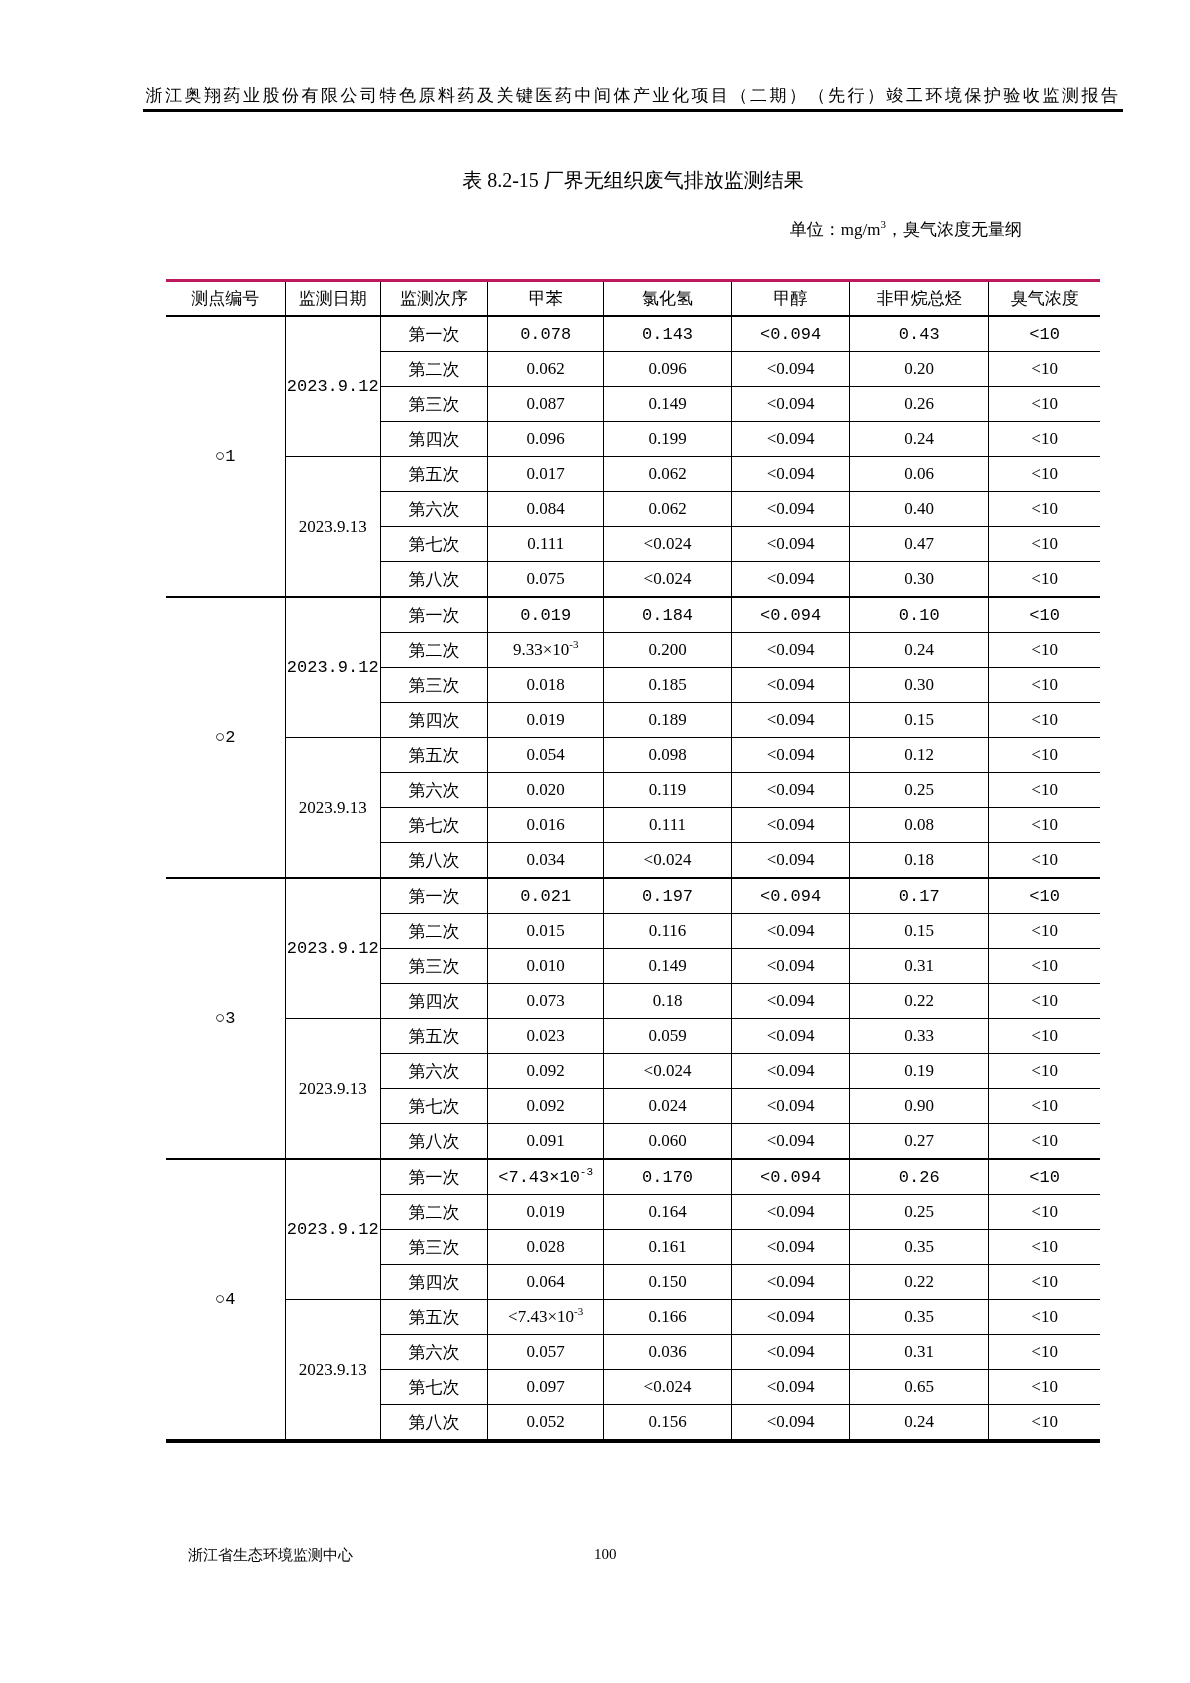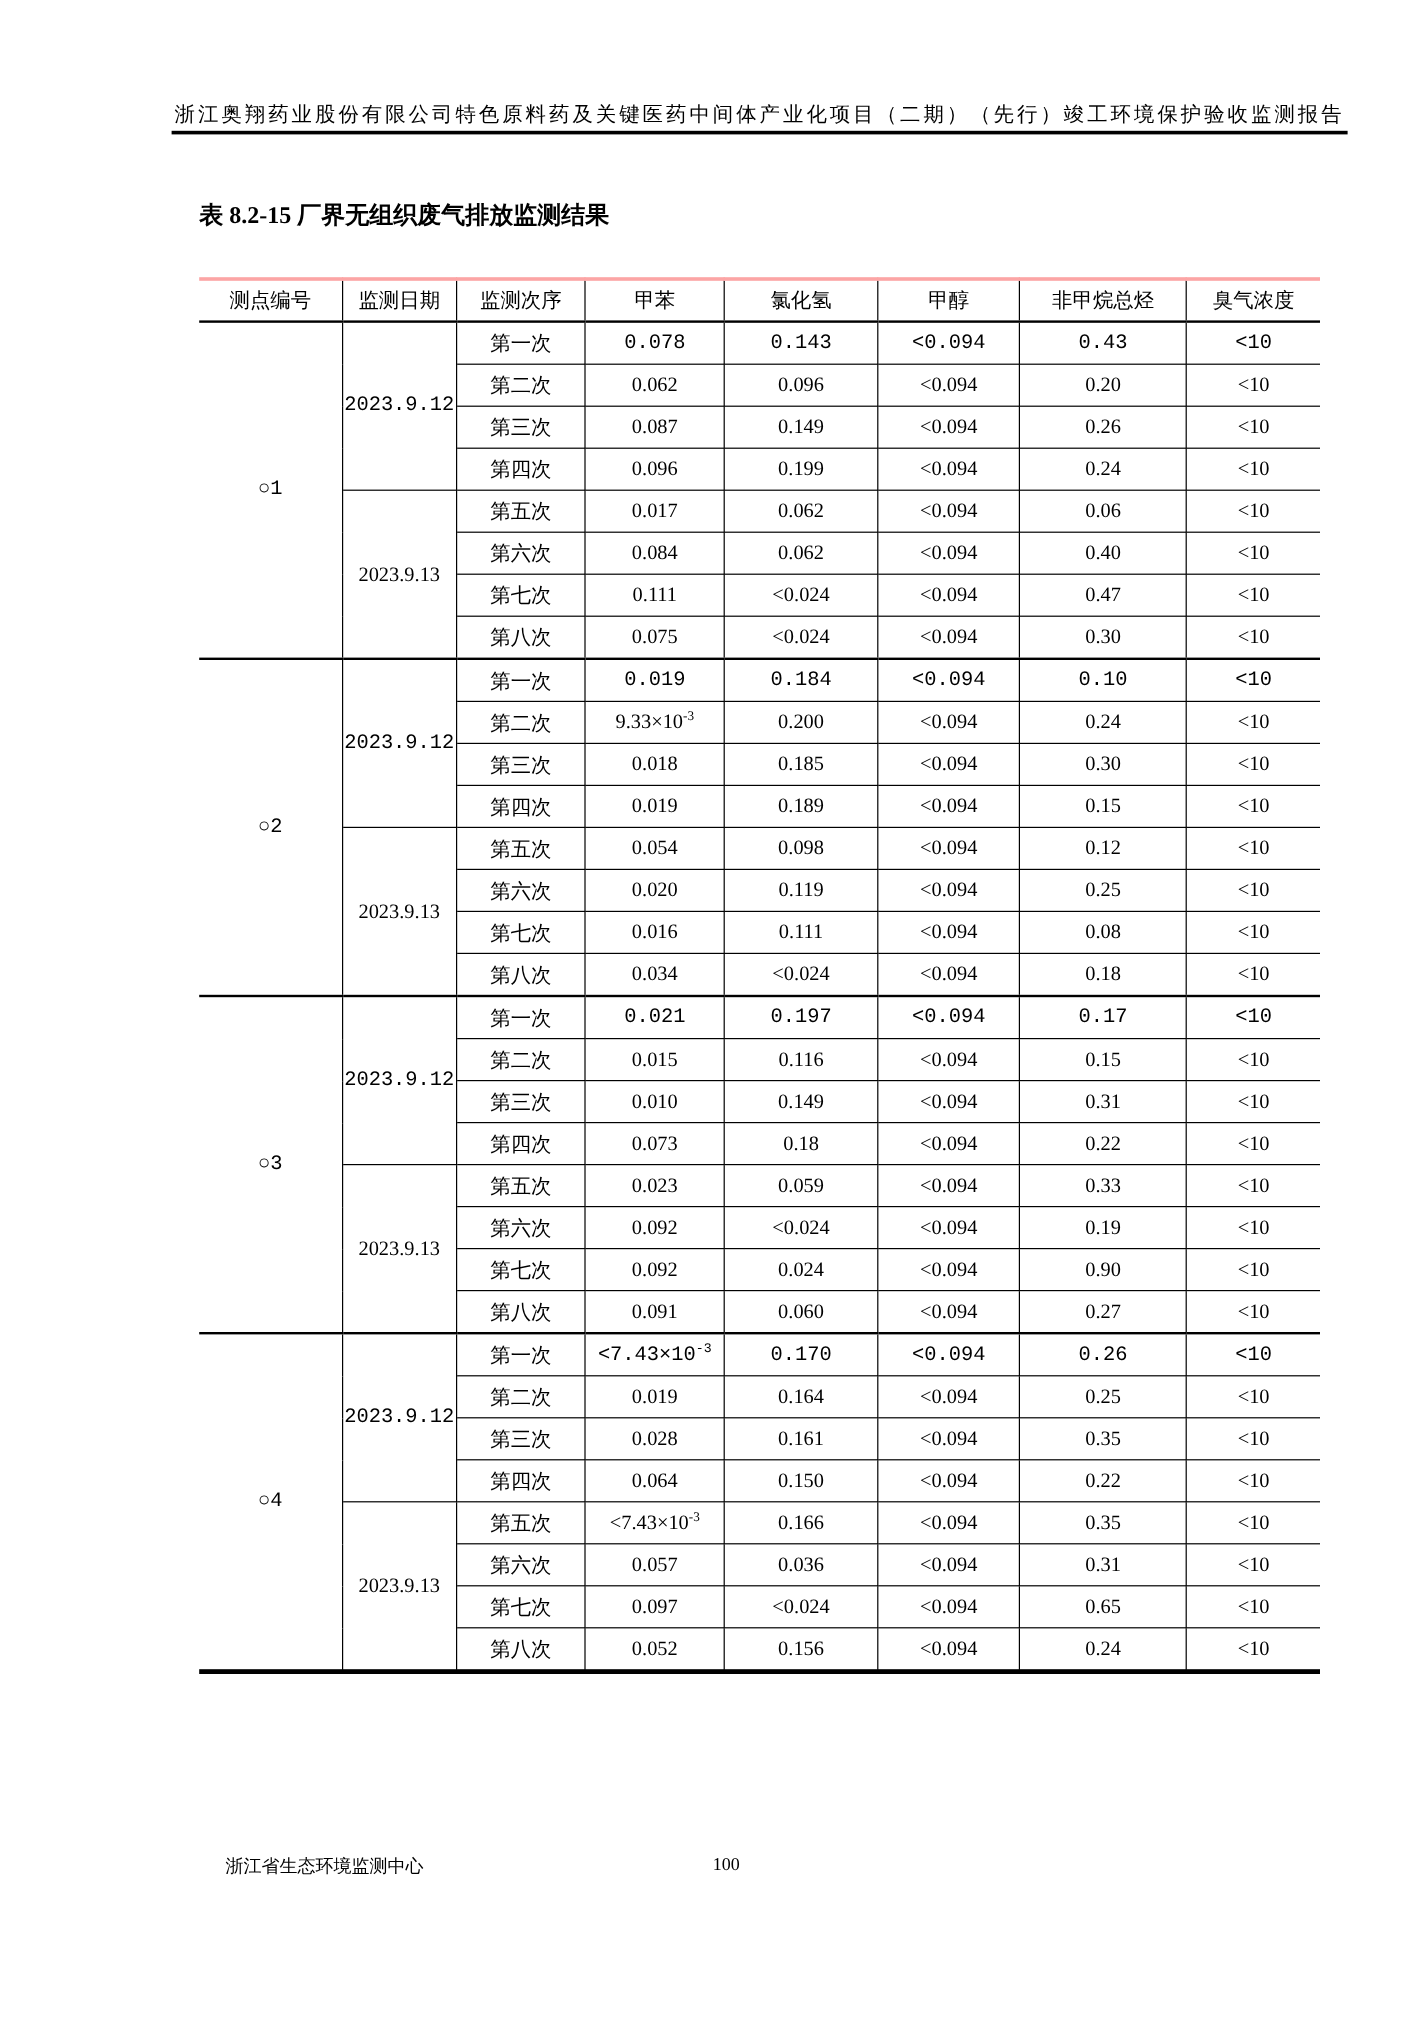"表 8.2-15 厂界无组织废气排放监测结果" .table-title { font-weight: bold -> normal; text-align: left -> center }
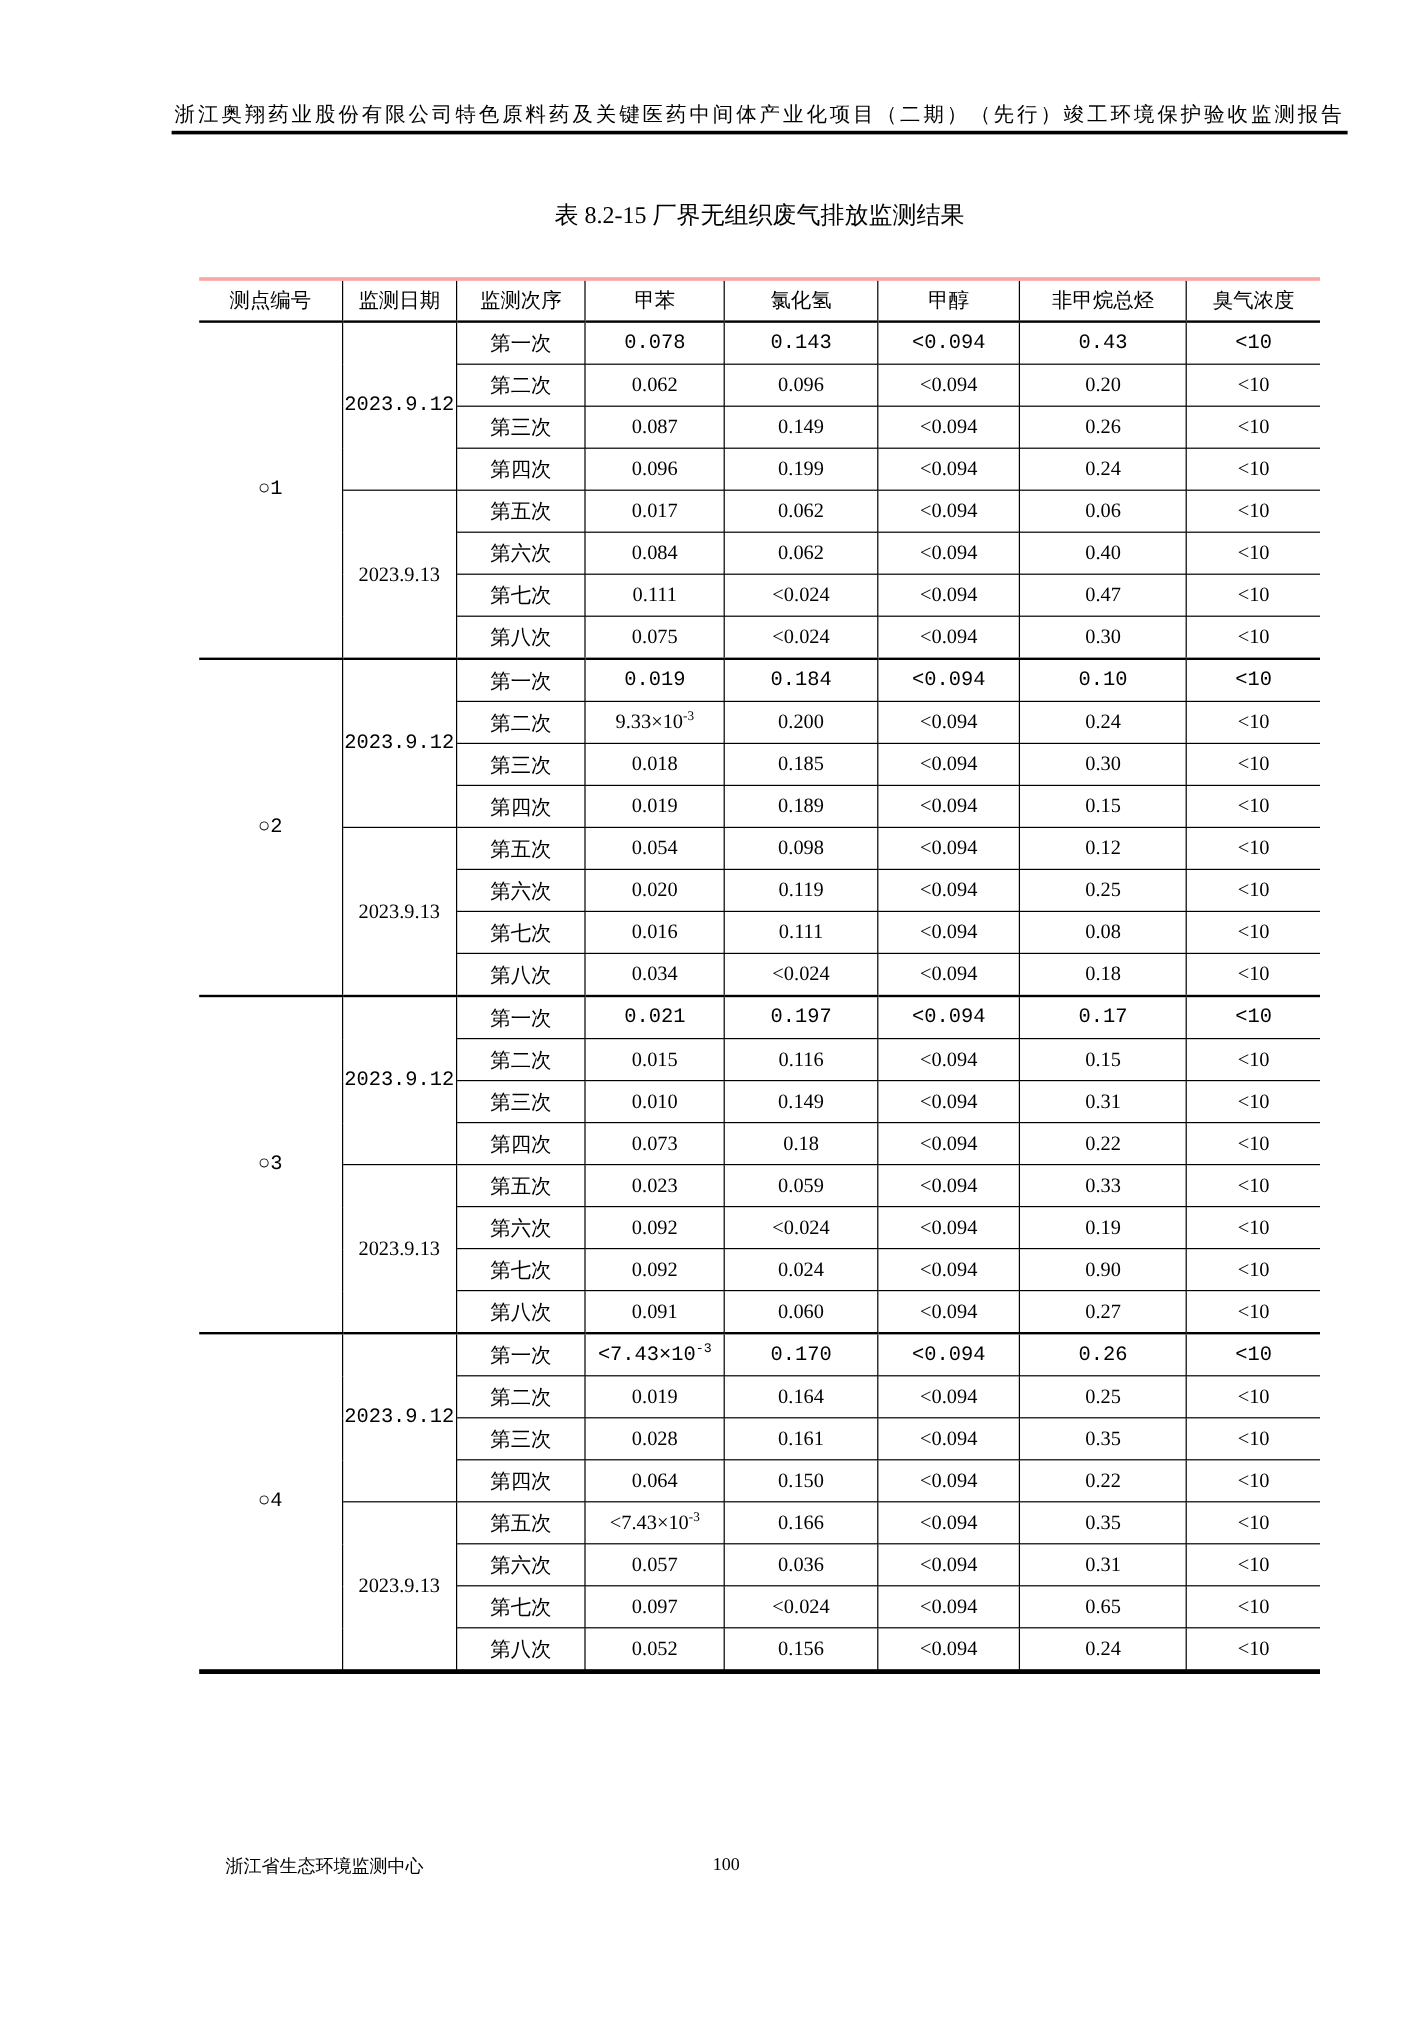"单位：mg/m3，臭气浓度无量纲" div.unit-note { html: none -> <div>单位：mg/m<sup>3</sup>，臭气浓度无量纲</div> }
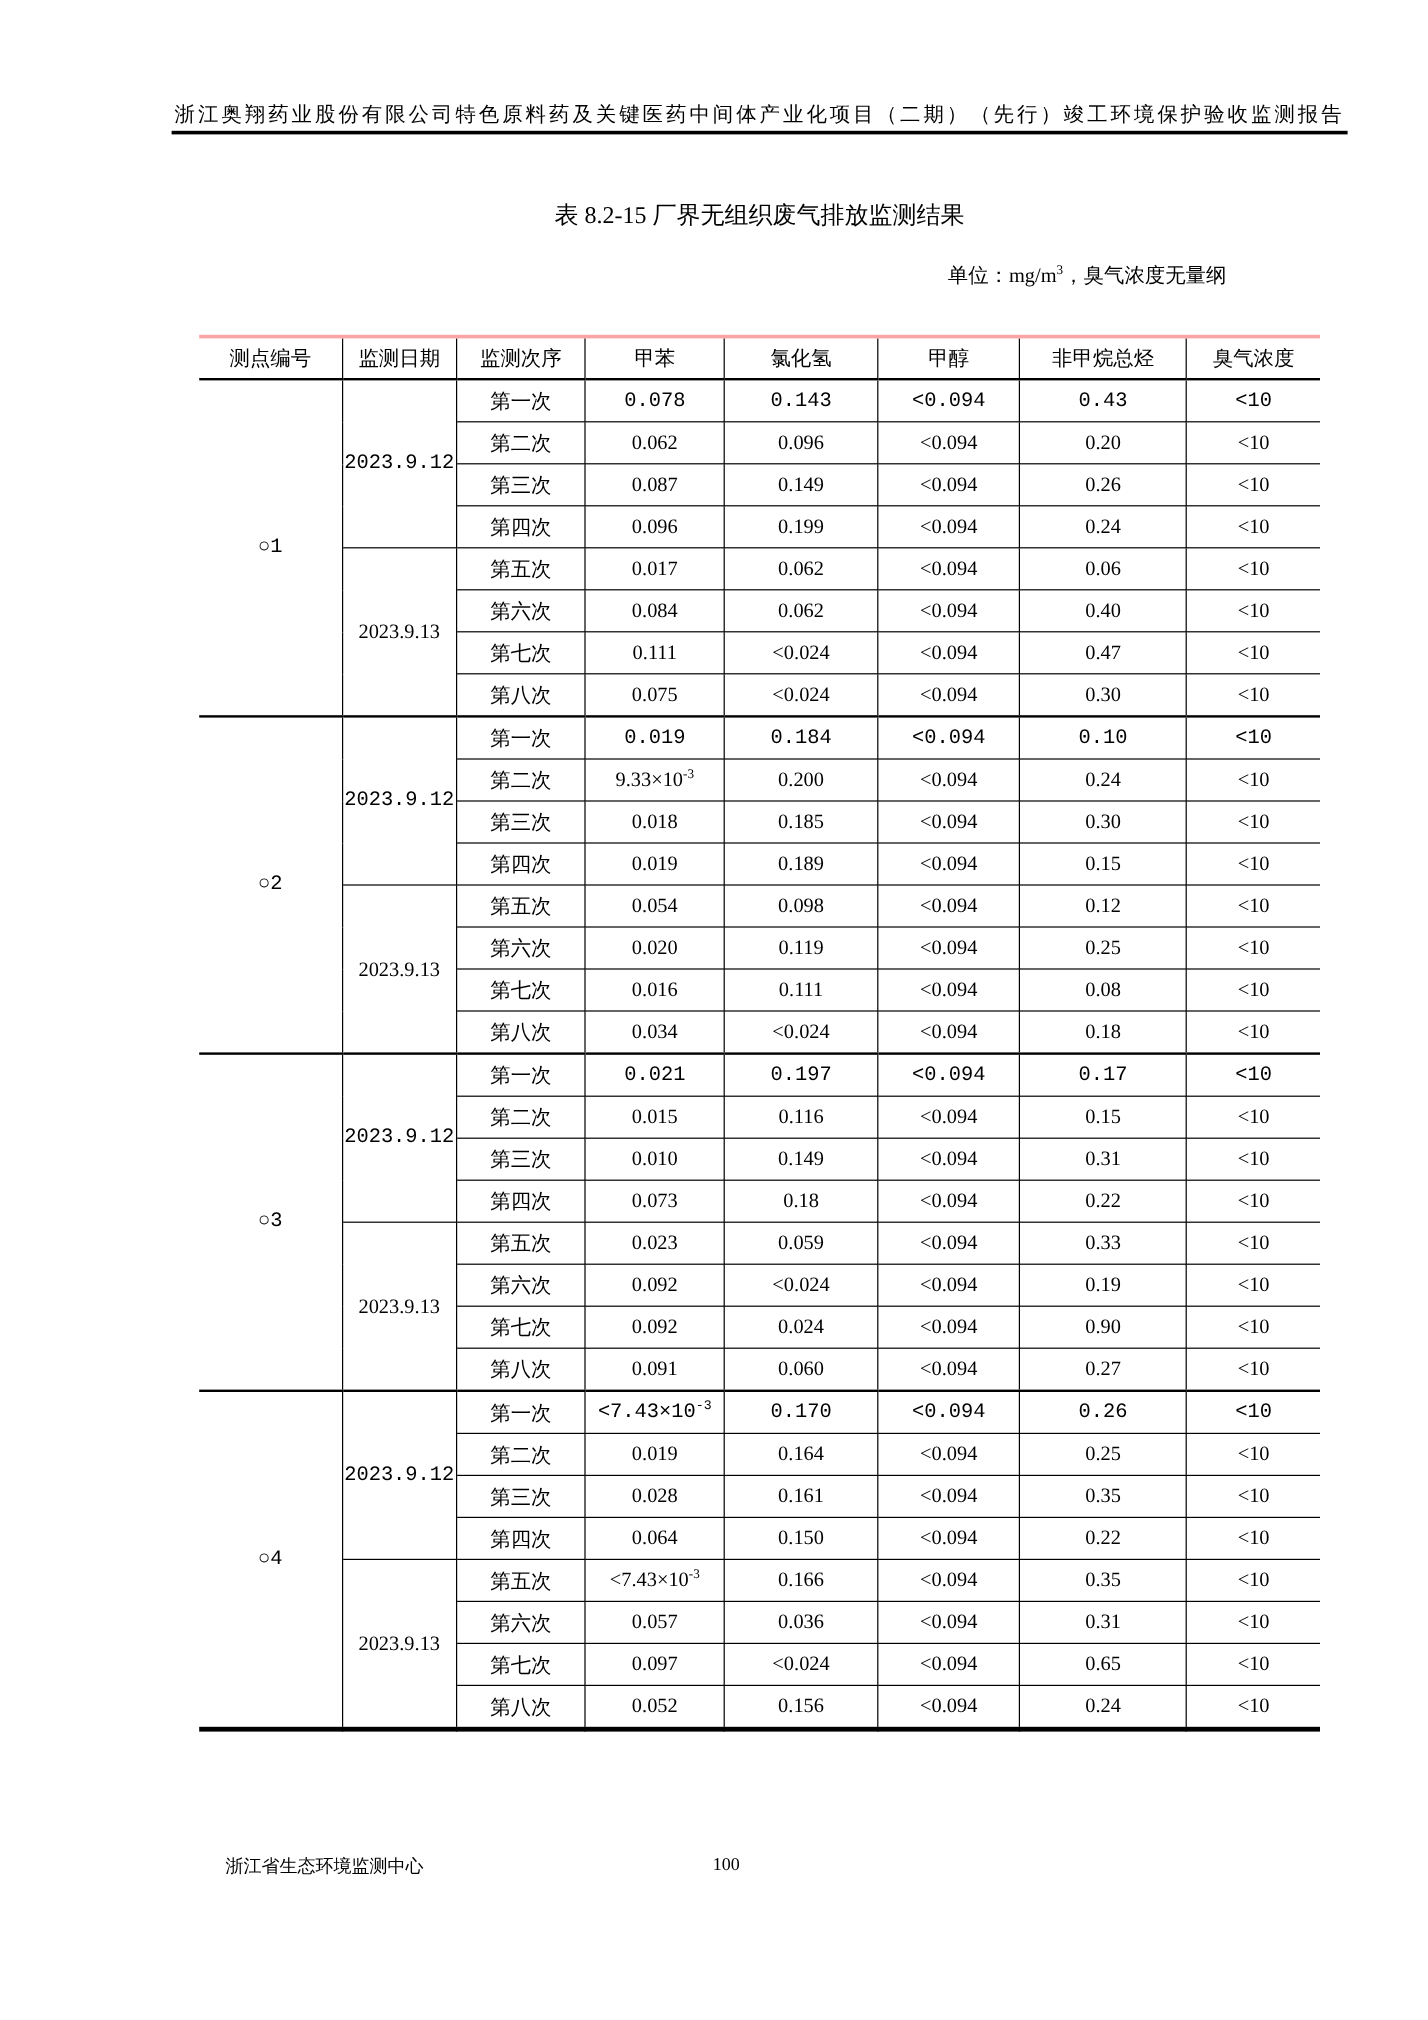"测点编号" table.monitor { border-top: 3px solid #fca5a5 -> 3px solid #be185d }
